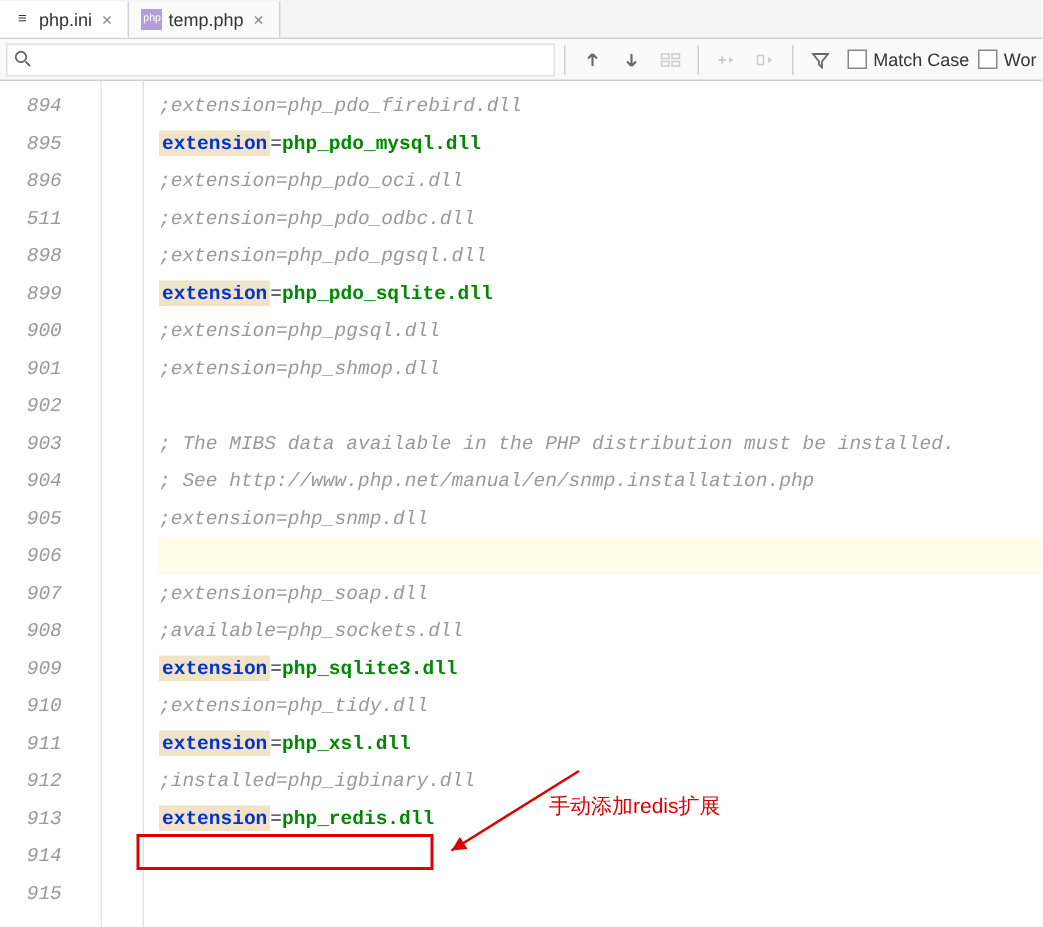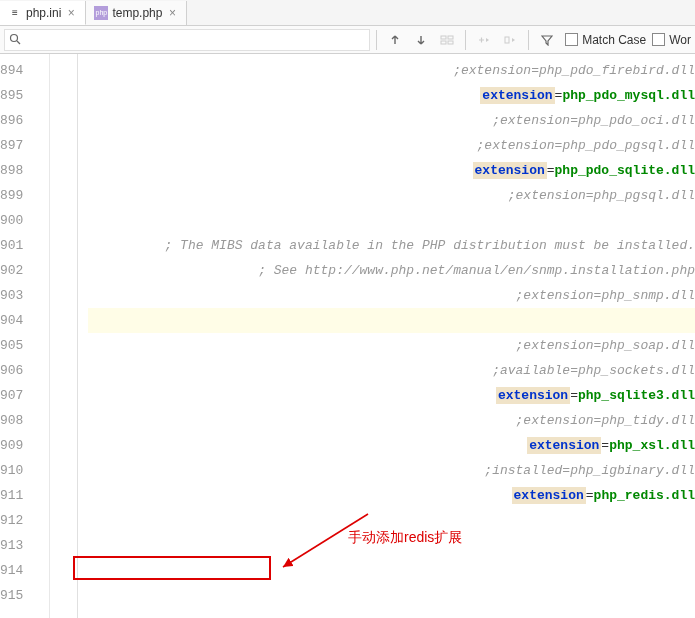"894" .gutter { font-style: none -> italic; text-align: left -> center; width: 50px -> 68px }
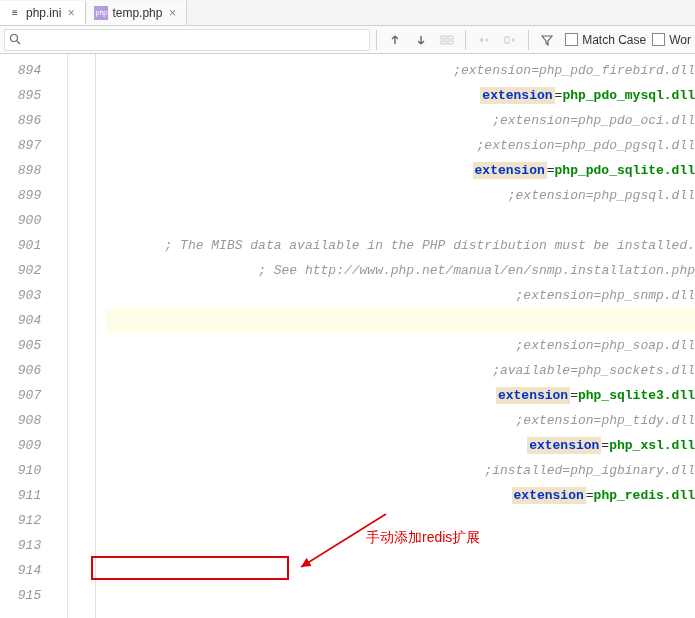";extension=php_pdo_firebird.dll" .code-line { text-align: right -> none }
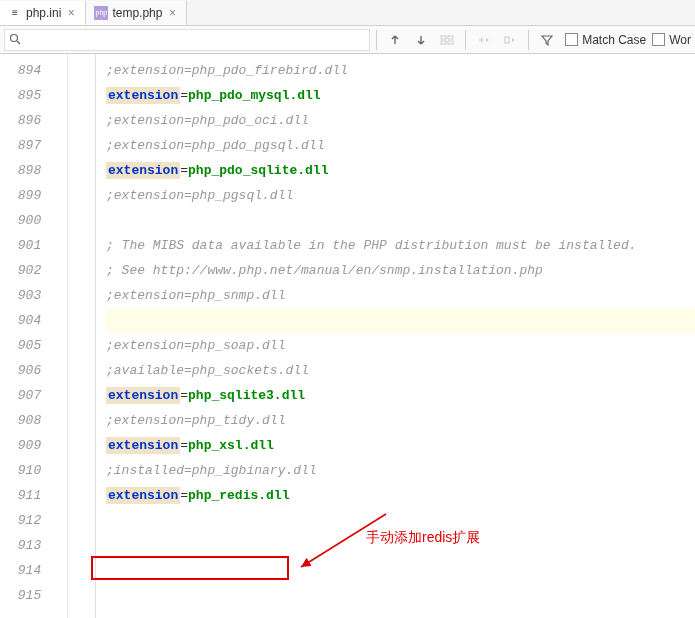"897" div { text: 897 -> 511 }
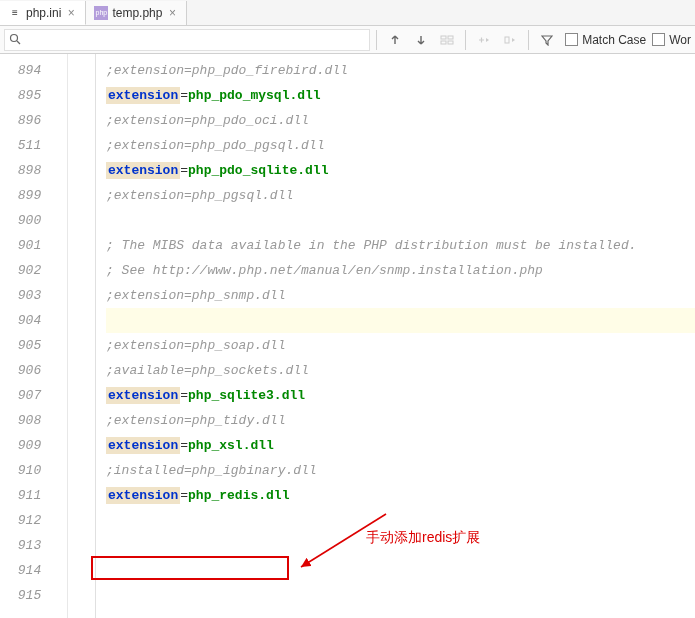";extension=php_pdo_odbc.dll" div.code-line { html: none -> <div>;extension=php_pdo_odbc.dll</div> }
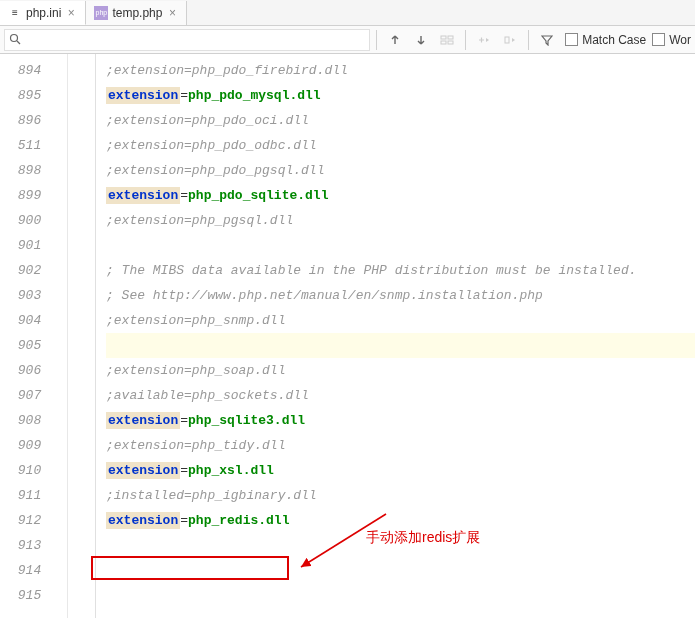";extension=php_shmop.dll" div.code-line { html: none -> <div>;extension=php_shmop.dll</div> }
